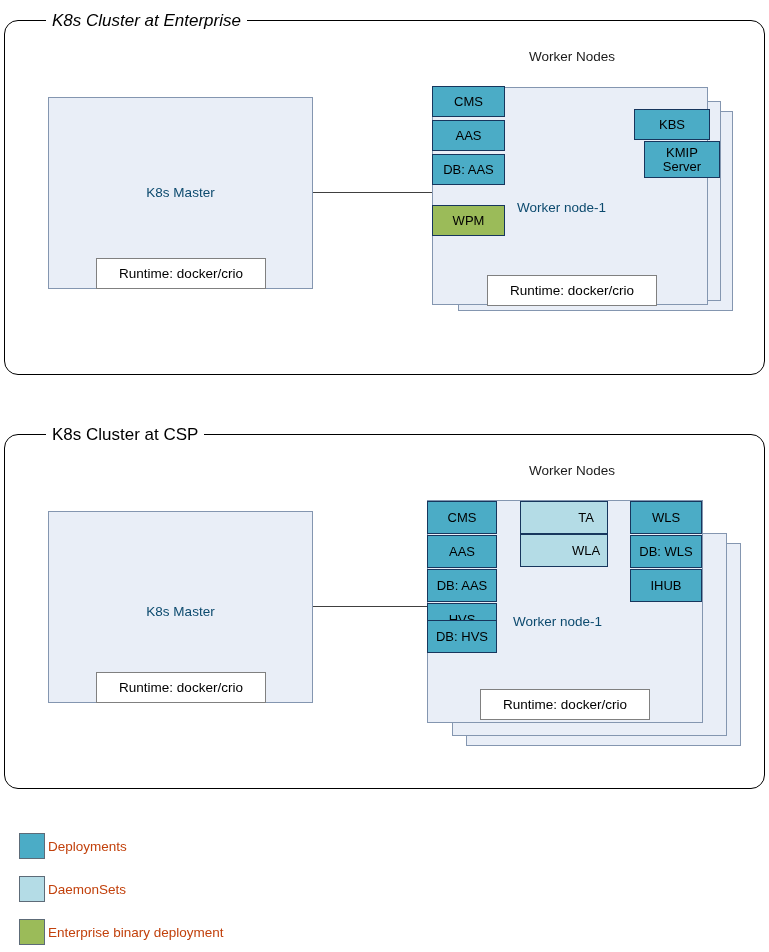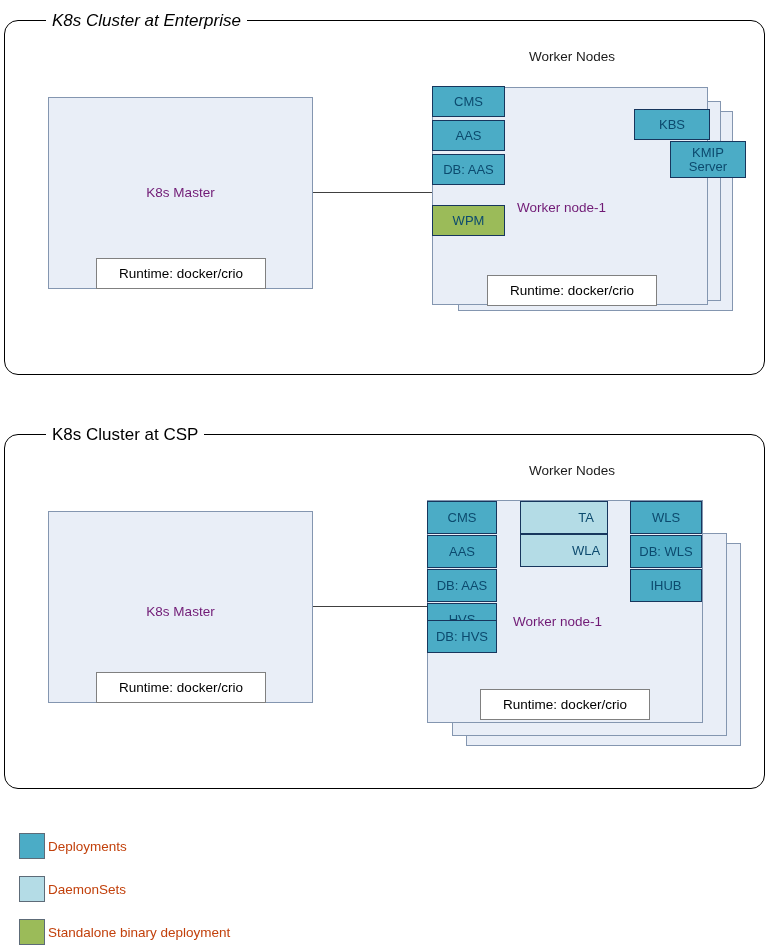"CMS" .svc { color: #0c4a6e -> #000000 }
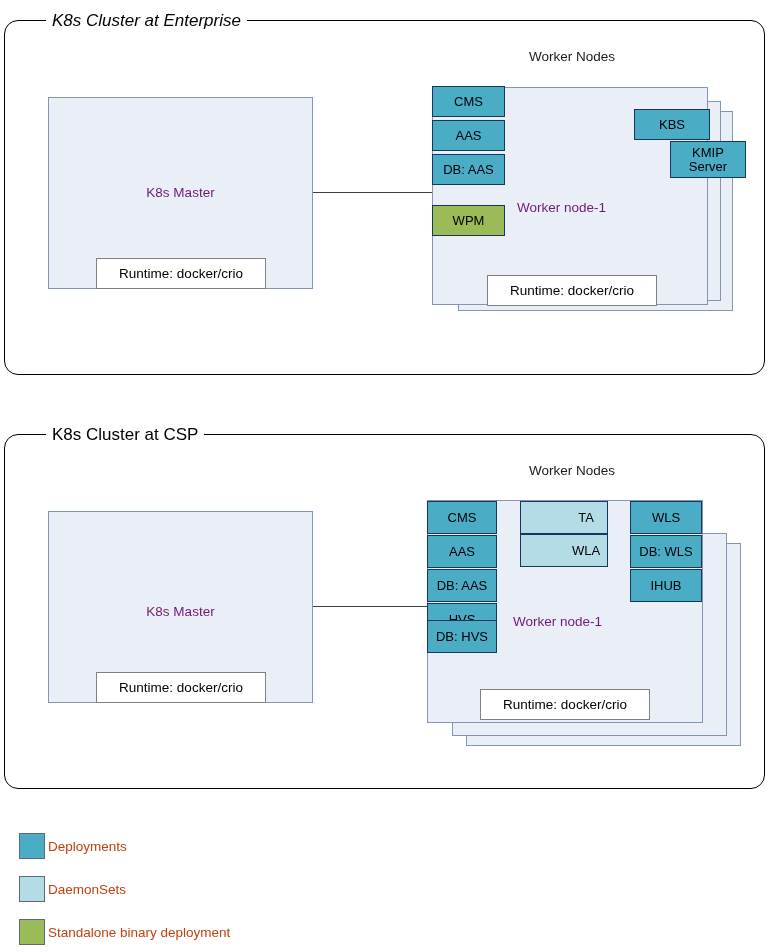"KMIP Server" div.svc { left: 670px -> 644px }
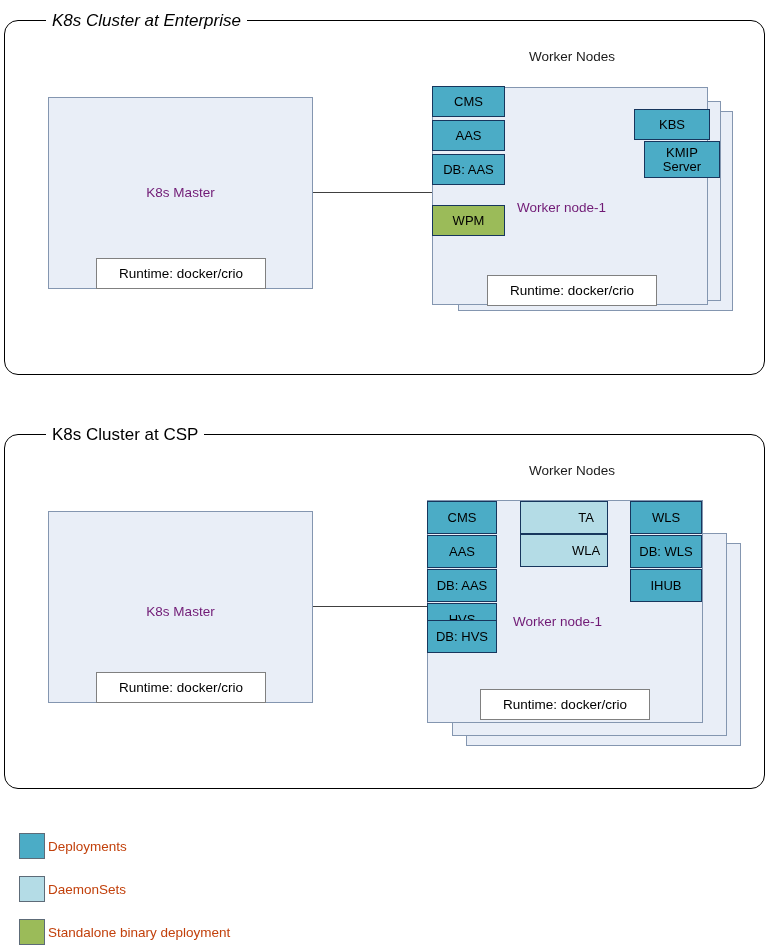"K8s Master" .panel-label { color: #701a75 -> #0c4a6e }
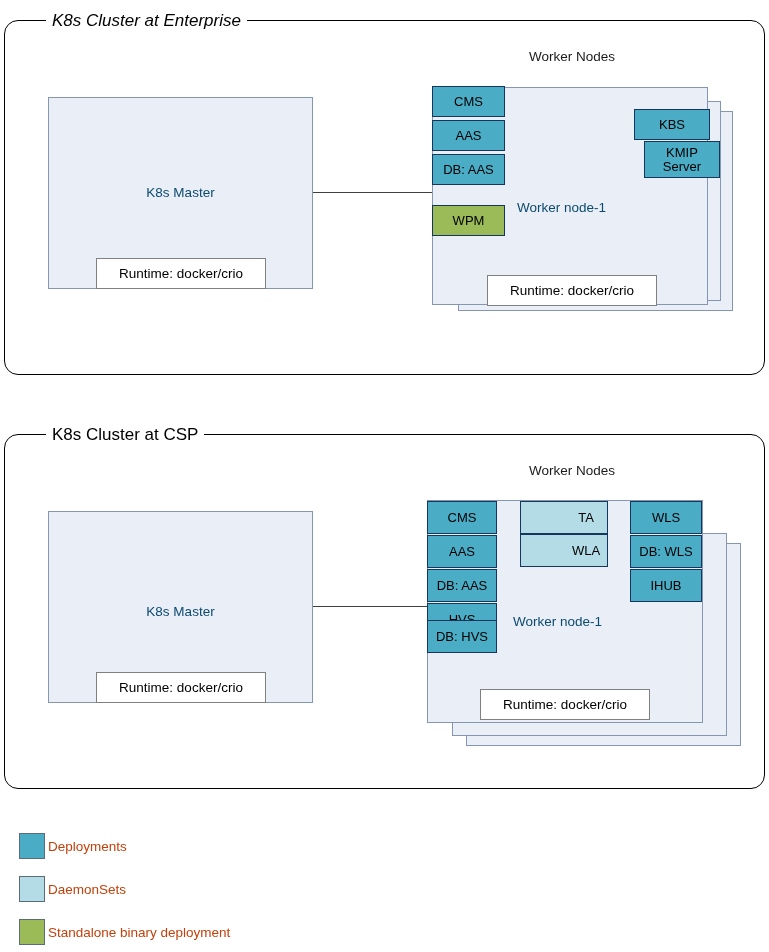"Standalone binary deployment" div.legend-label { text: Standalone -> Enterprise }
